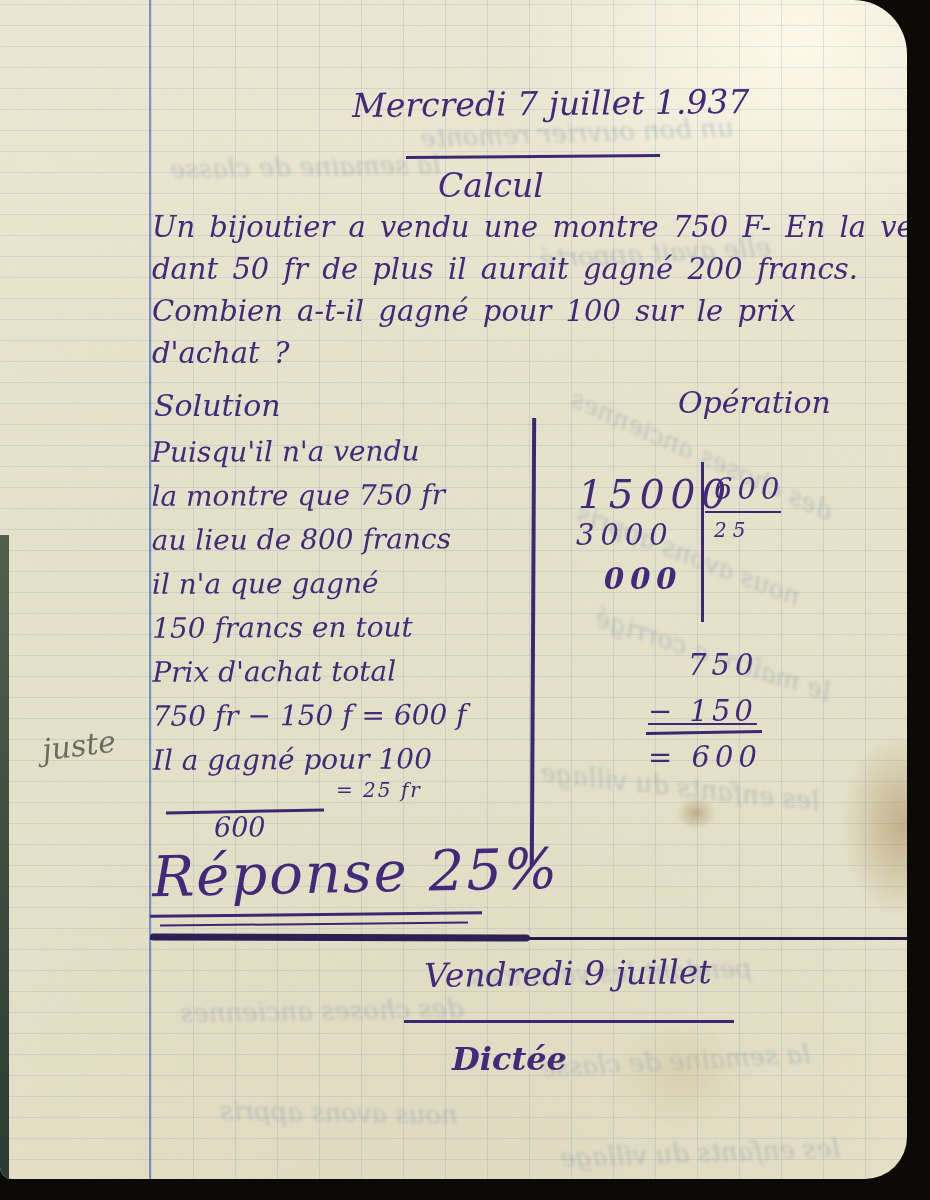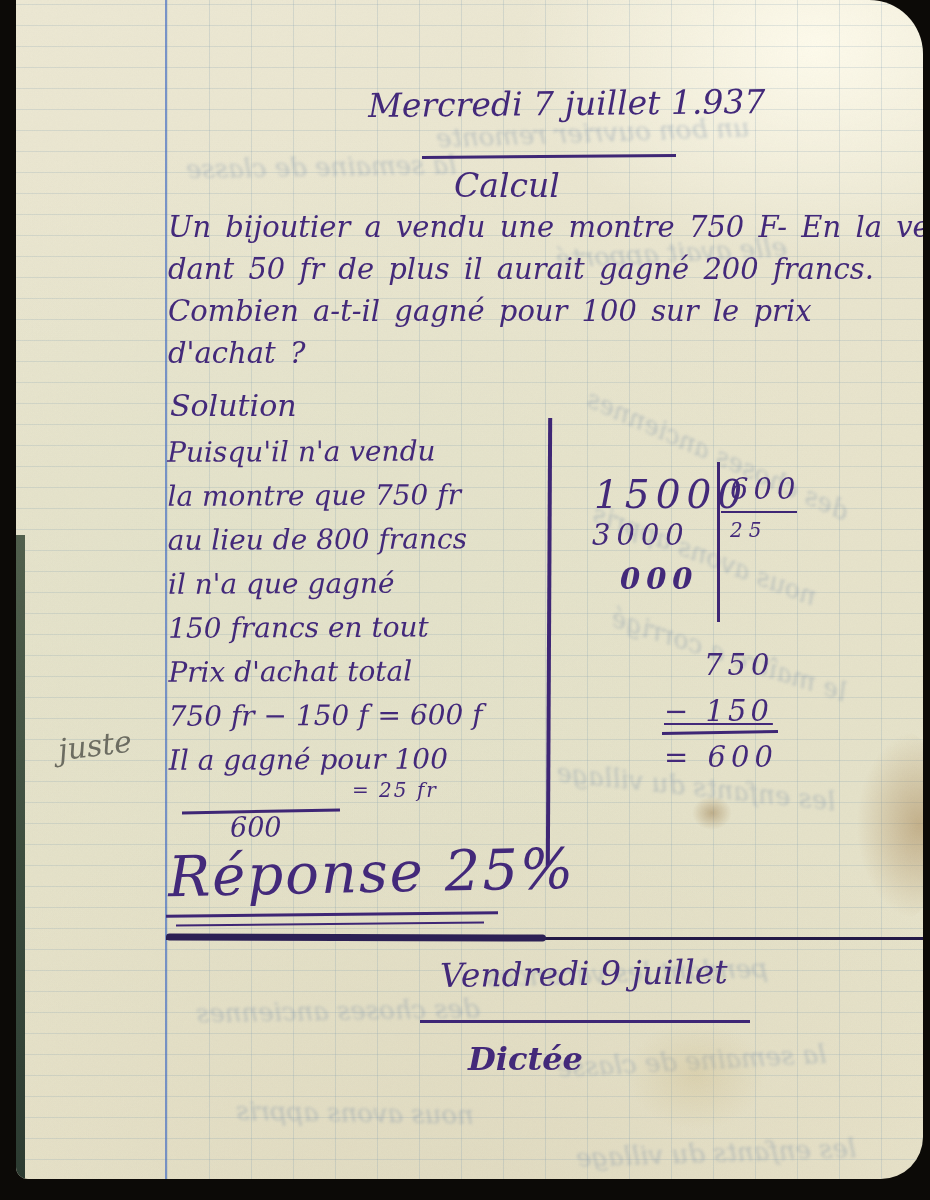"Mercredi 7 juillet 1.937" .paper { margin-left: 16px -> none }
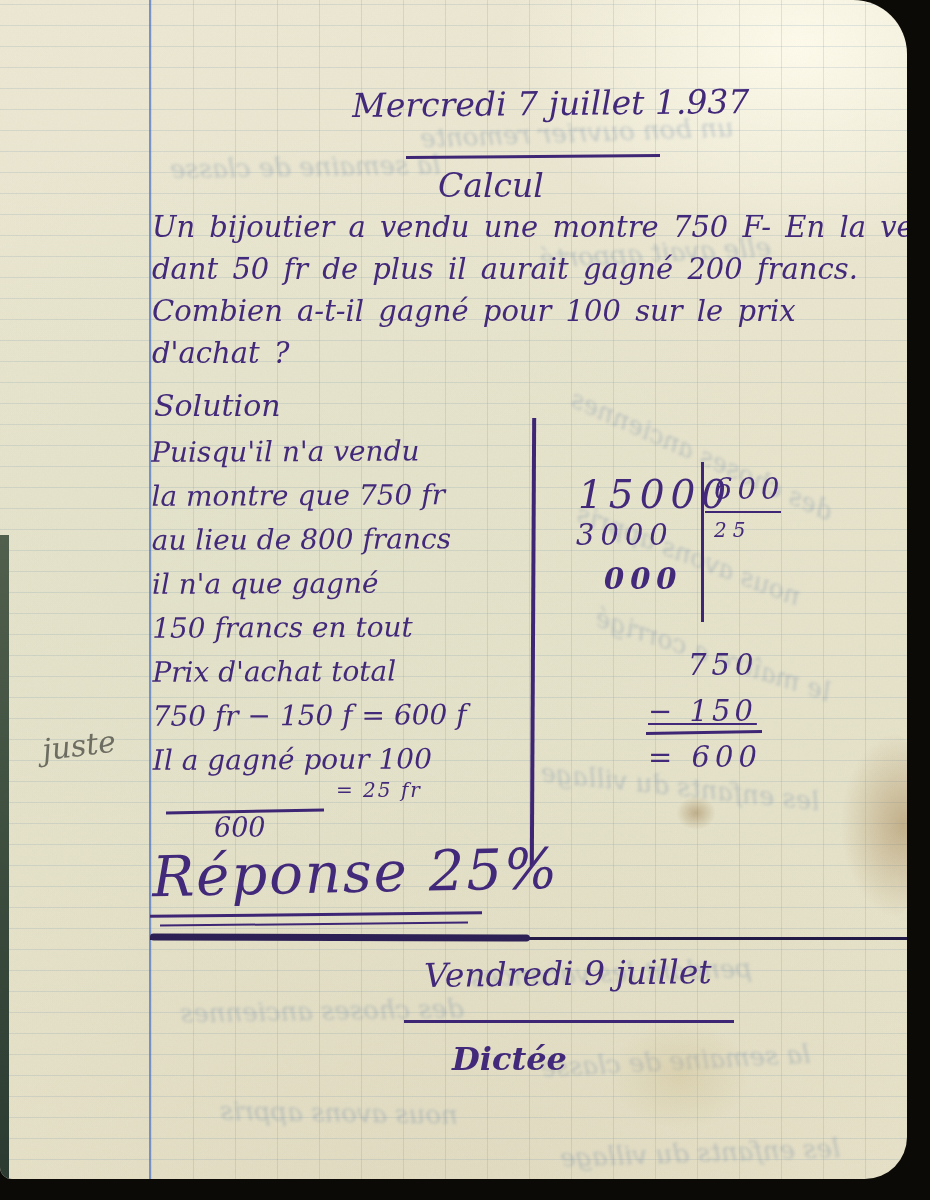"Opération" div.hw { html: none -> <div>Opération</div> }
